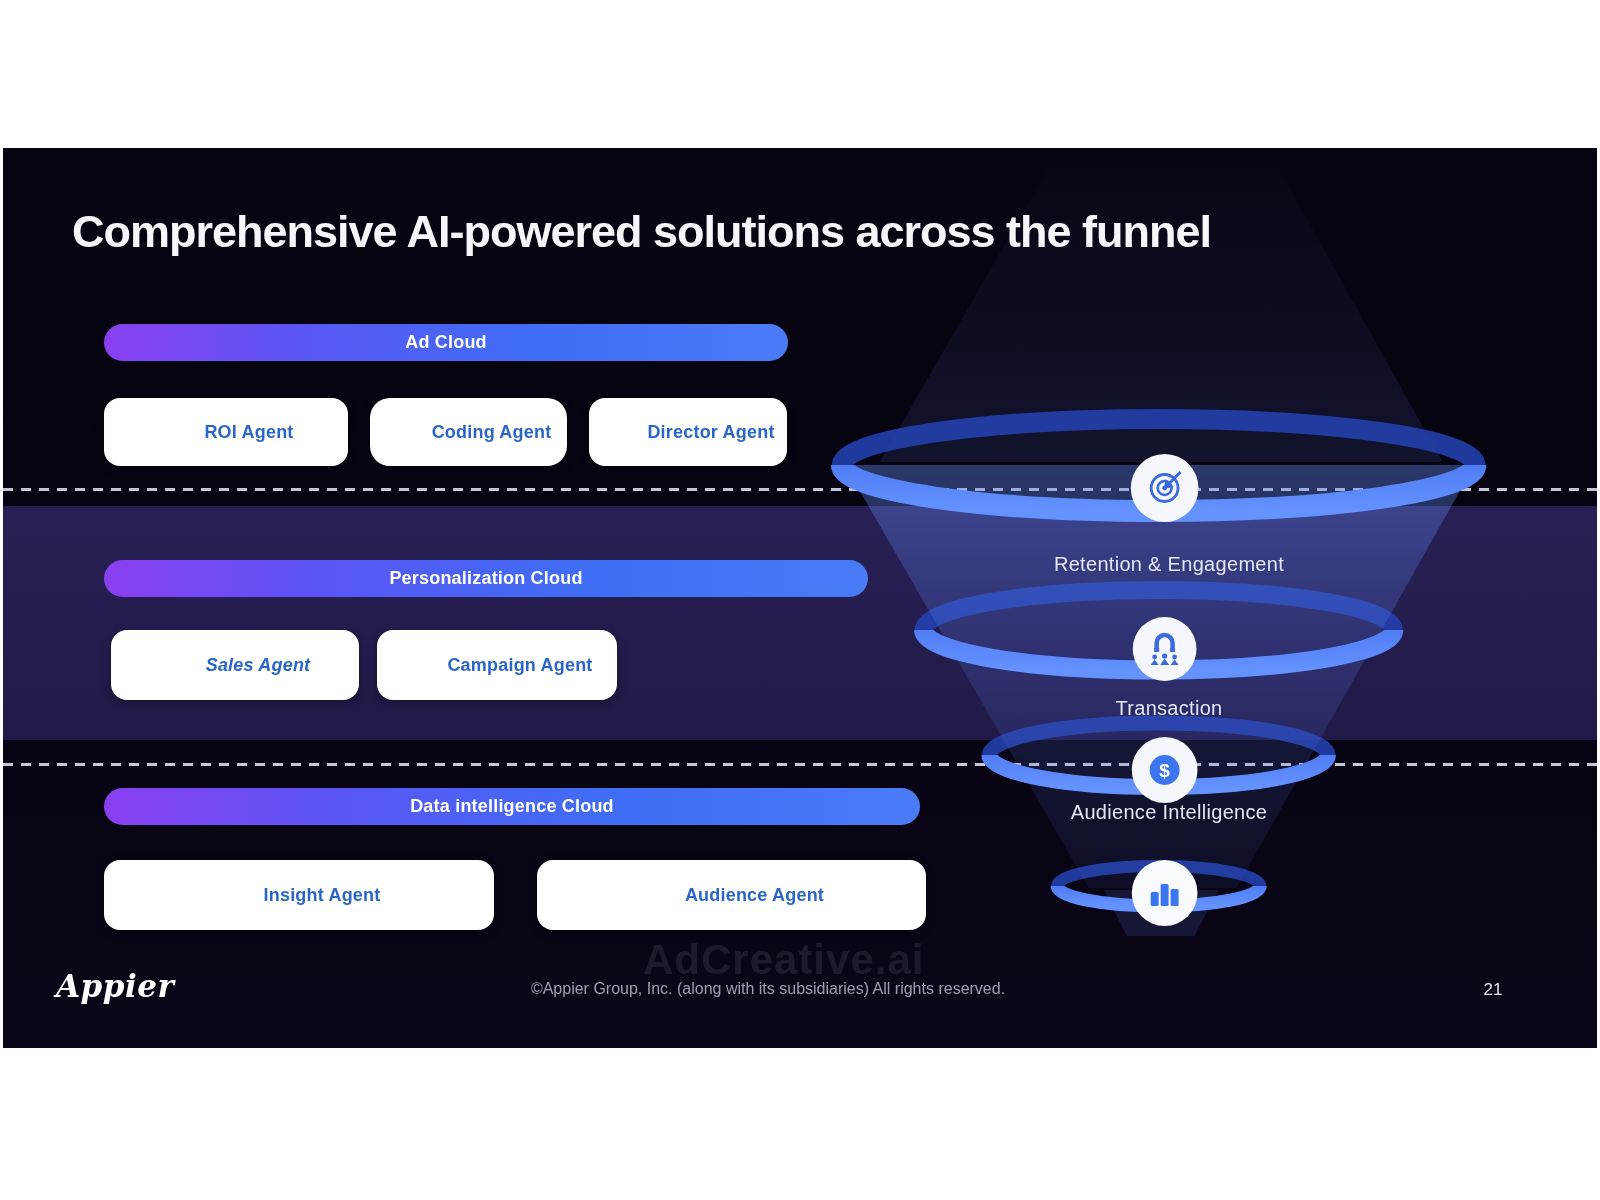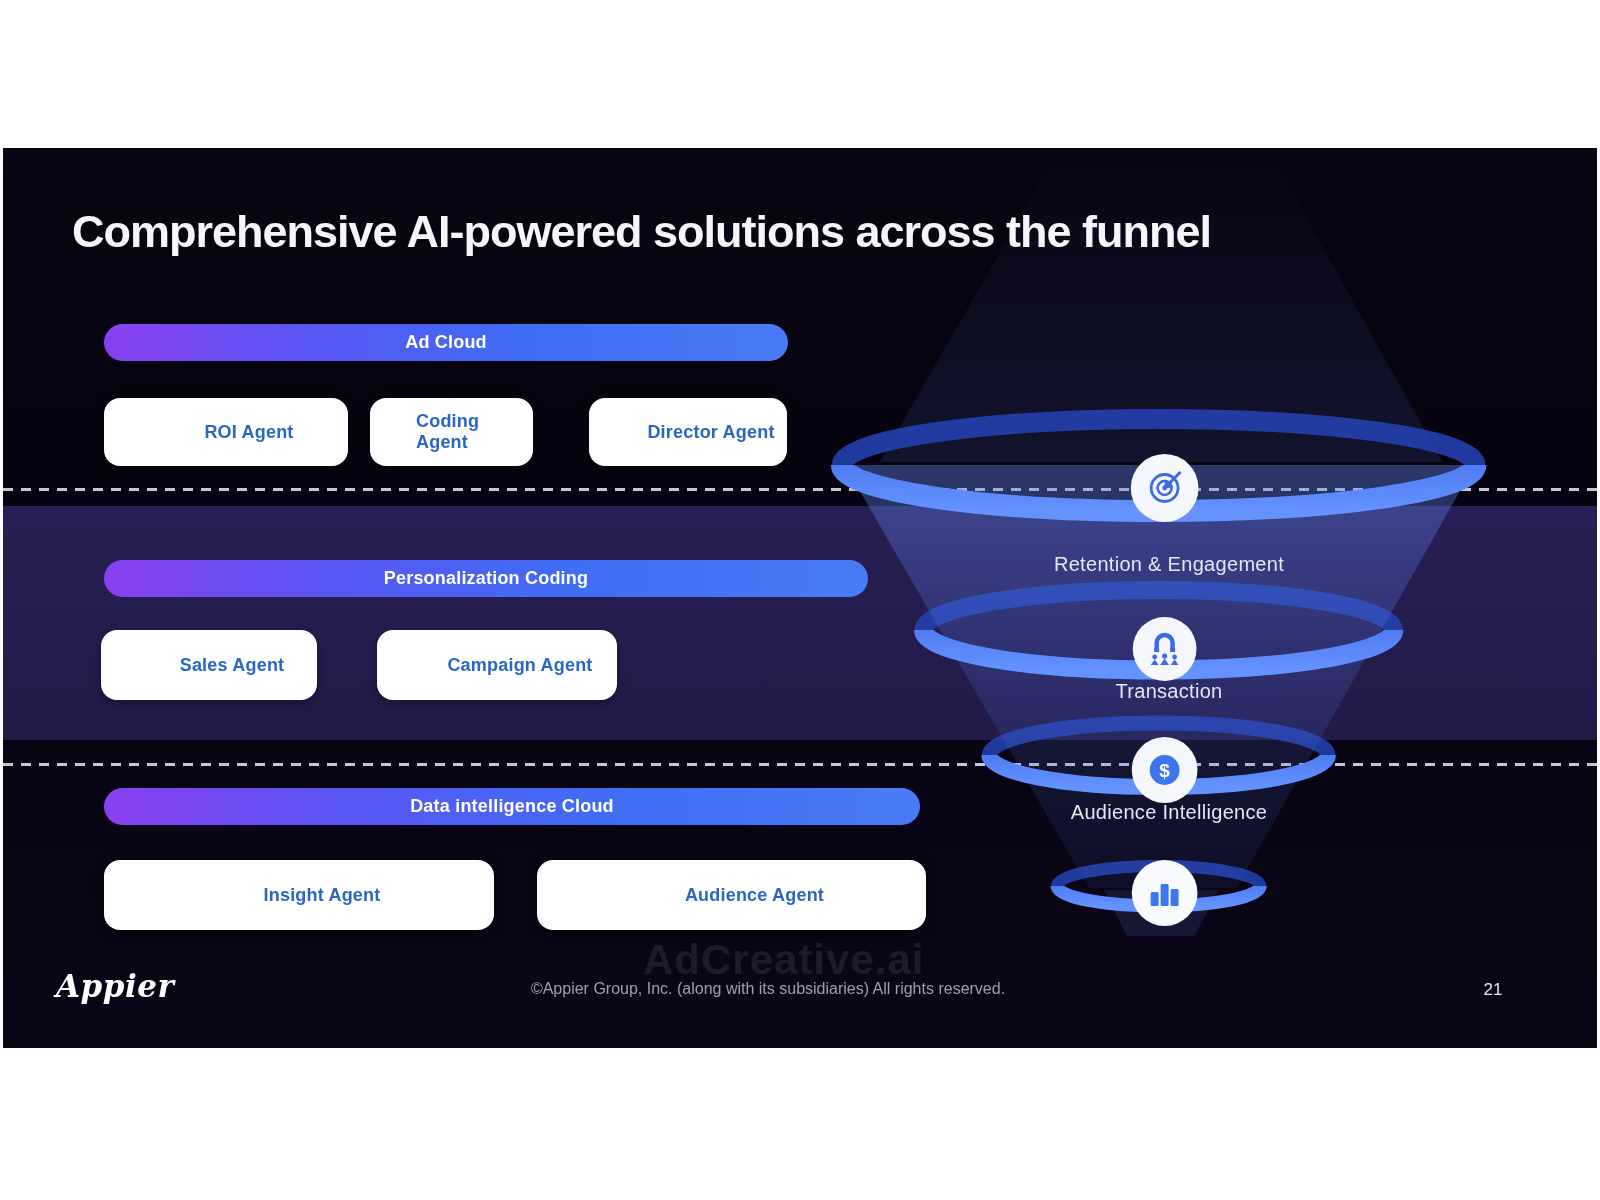"Coding Agent" .c-coding { border-radius: none -> 20px; width: 163px -> 197px }
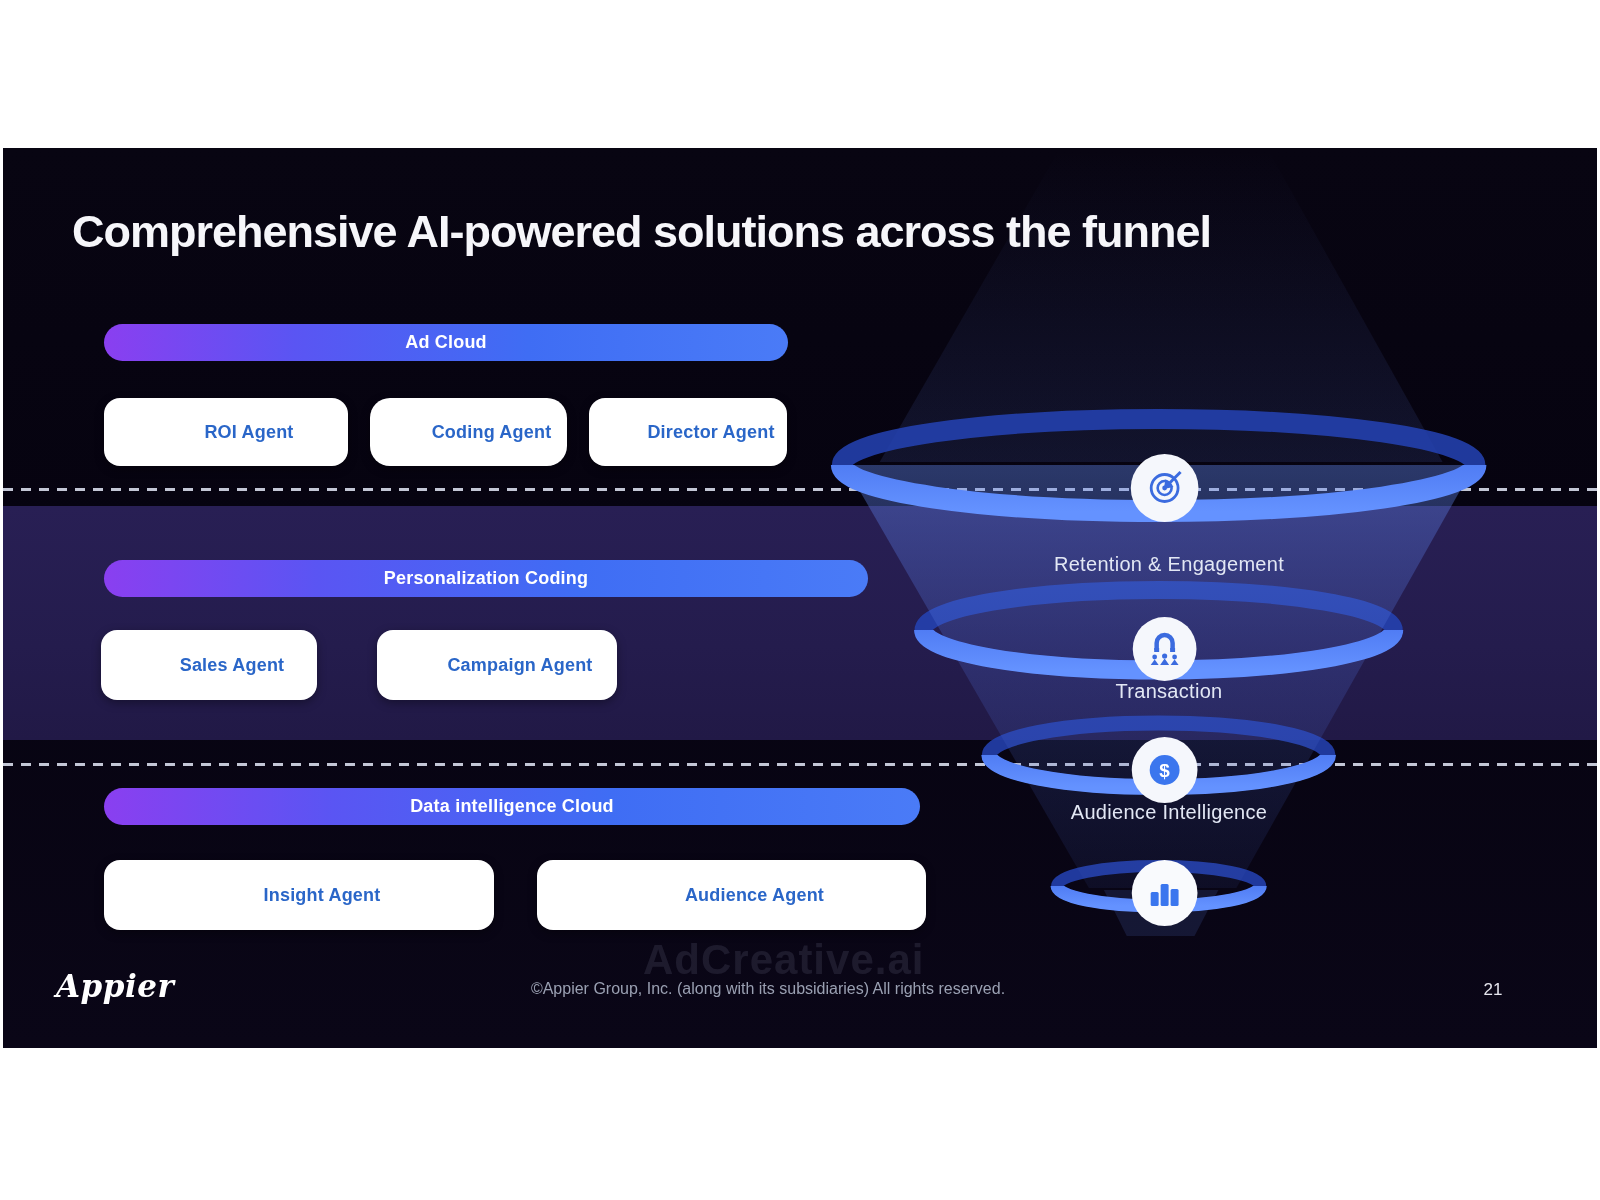"Personalization Coding" div.cloud-bar { text: Coding -> Cloud }
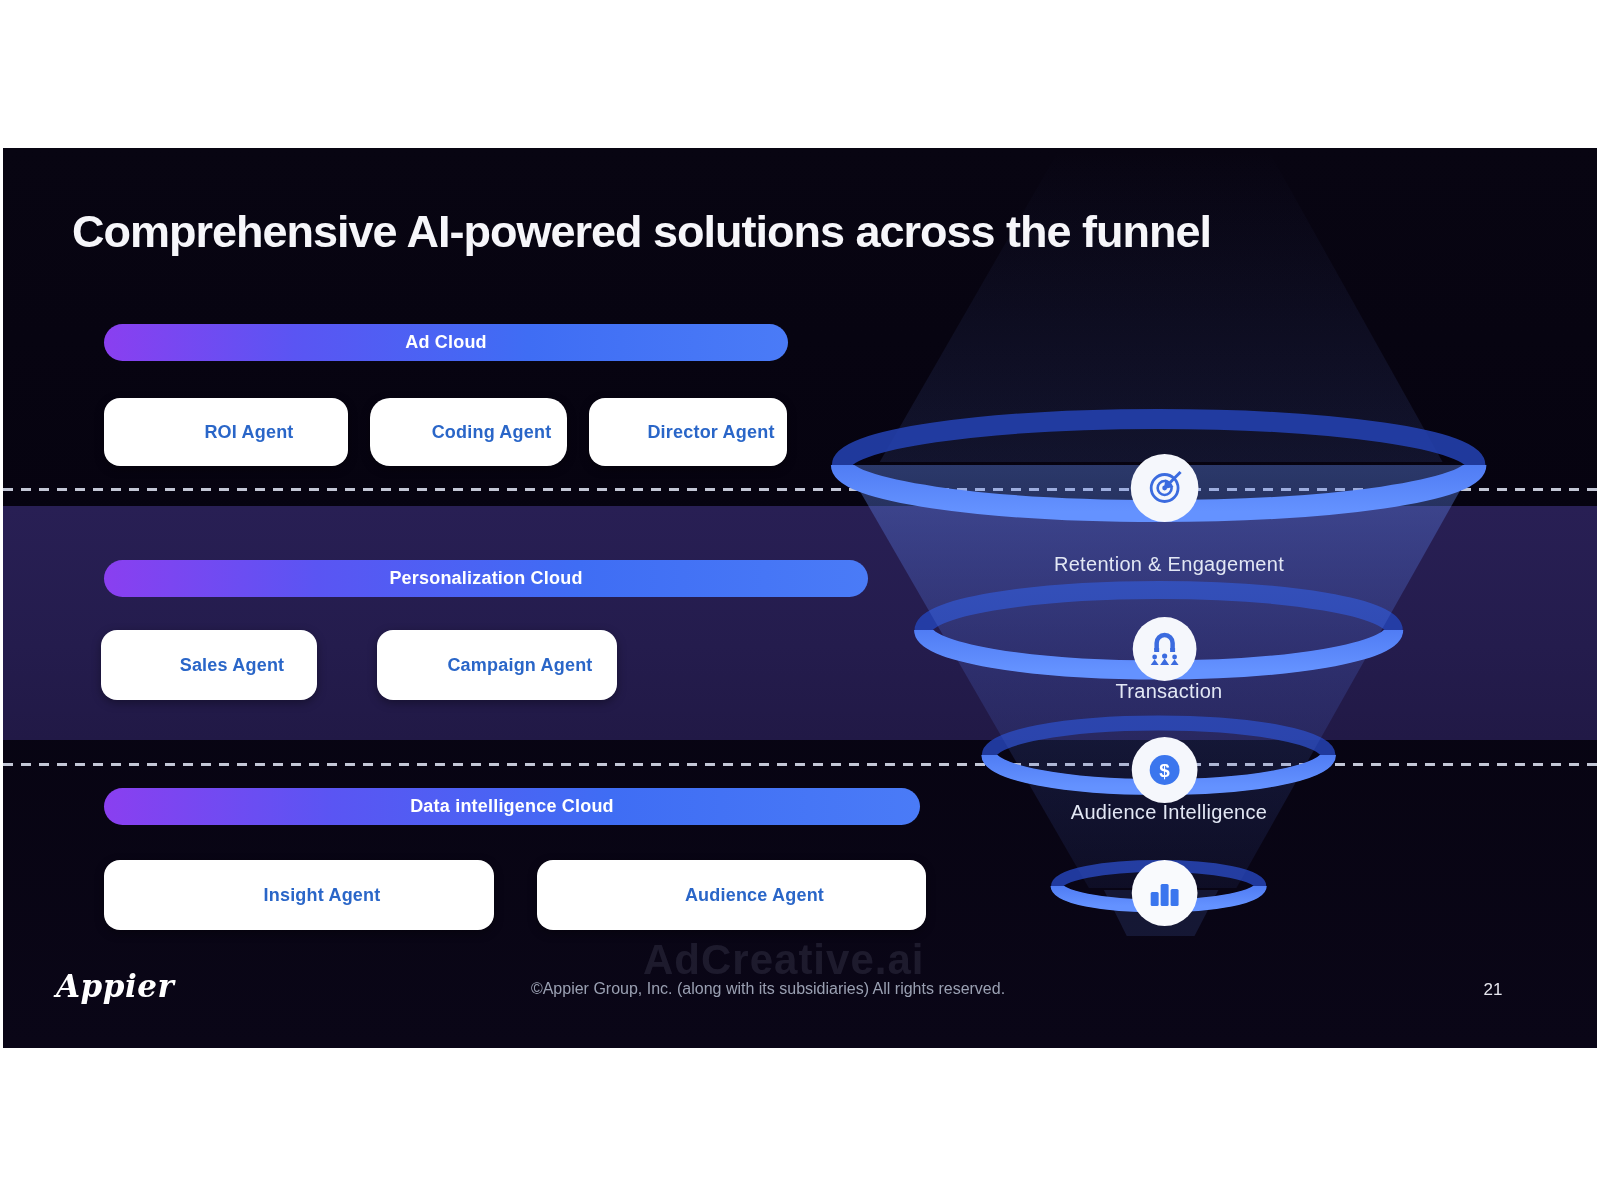"Sales Agent" .c-sales { font-style: none -> italic; left: 98px -> 108px; width: 216px -> 248px }
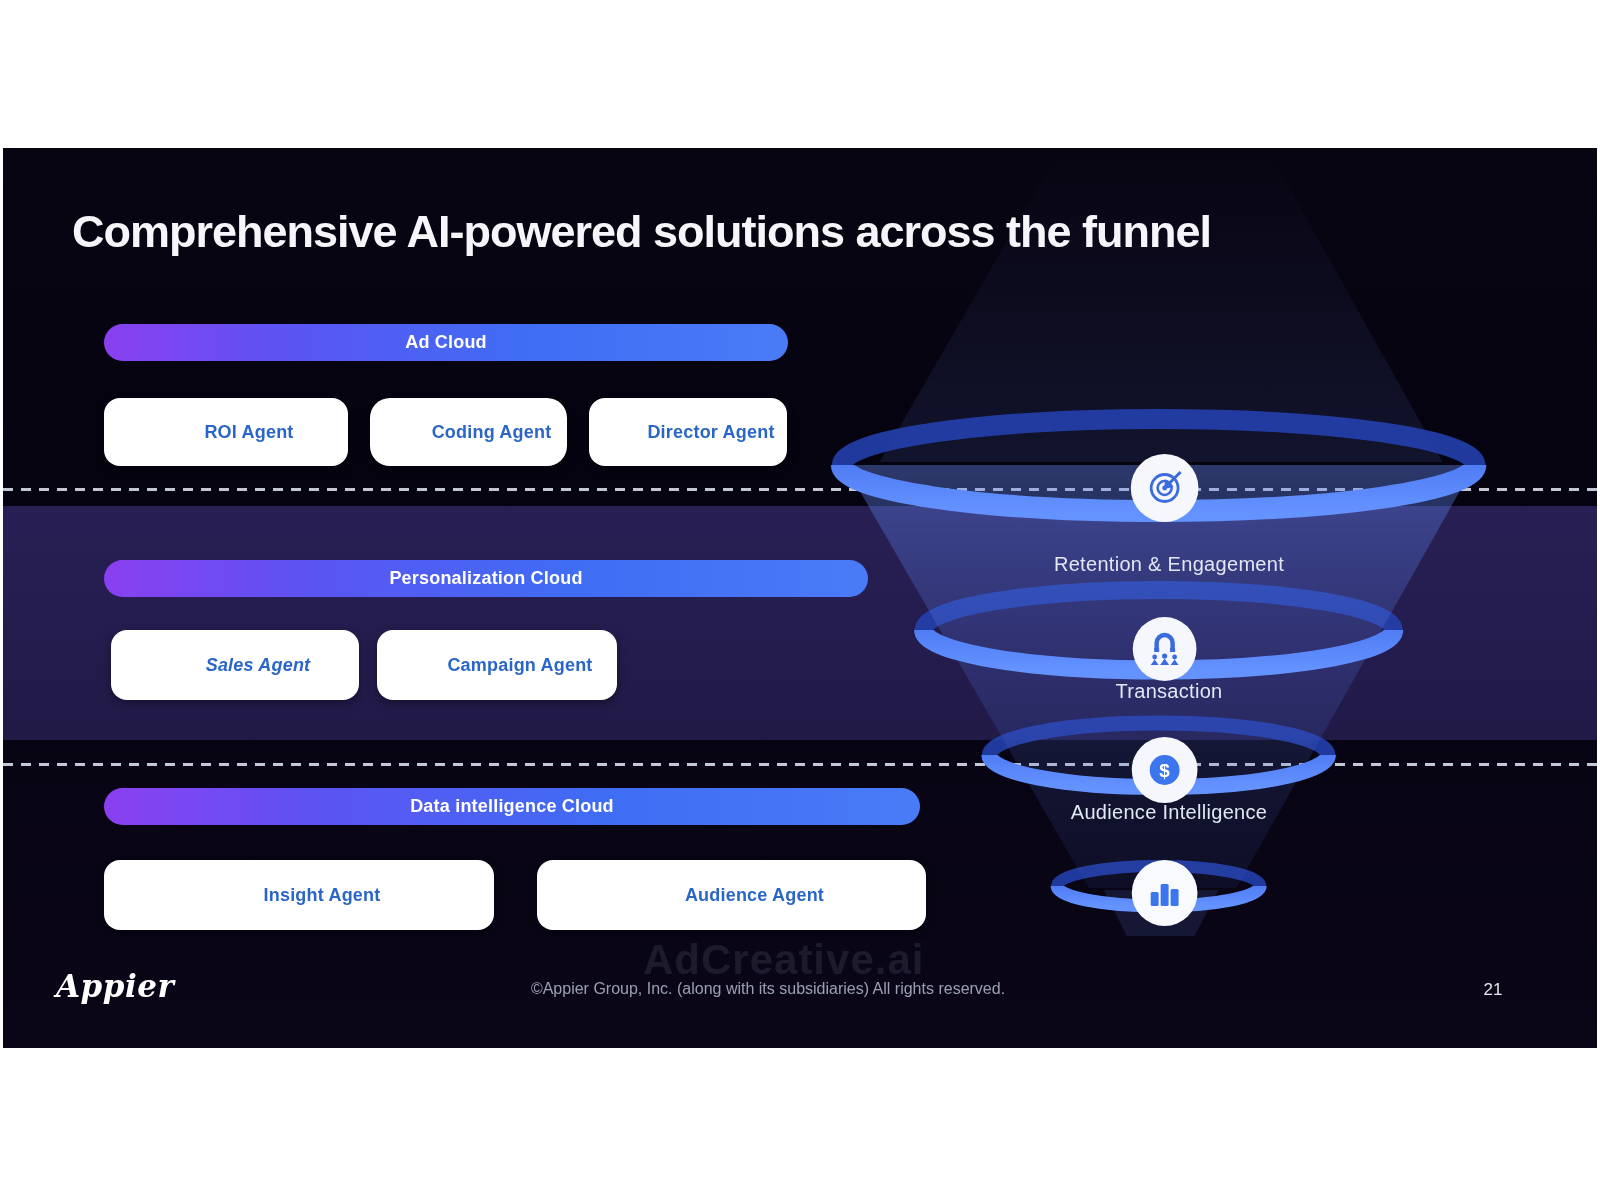"Transaction" .lbl-transact { top: 532px -> 549px }
